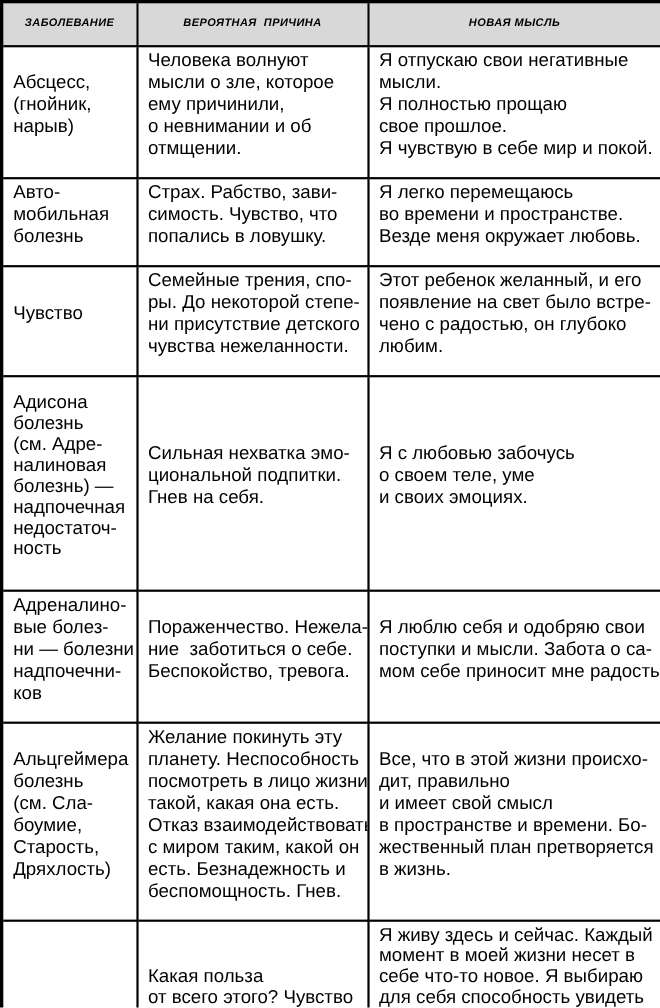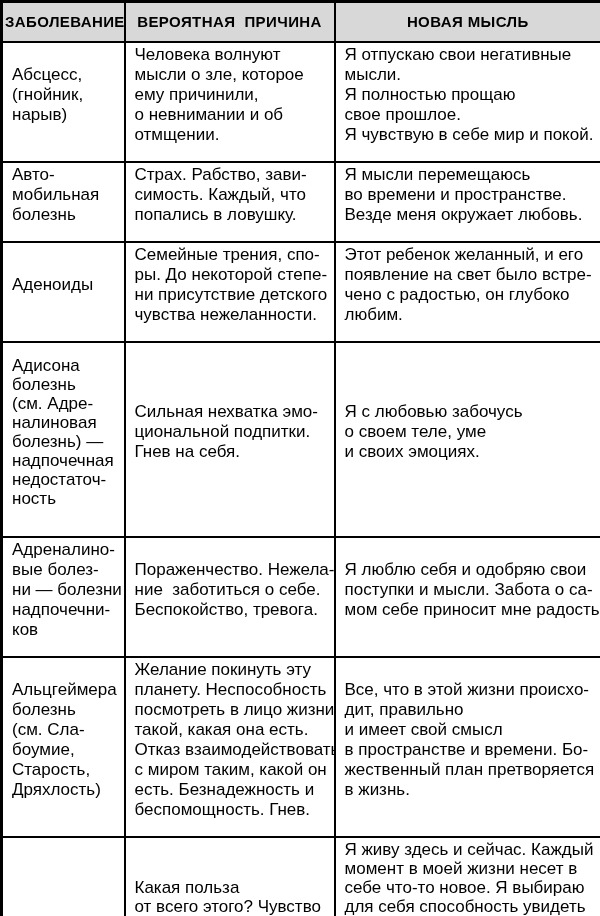"ЗАБОЛЕВАНИЕ" table.aff-table th { font-size: 15px -> 10px; font-style: none -> italic }
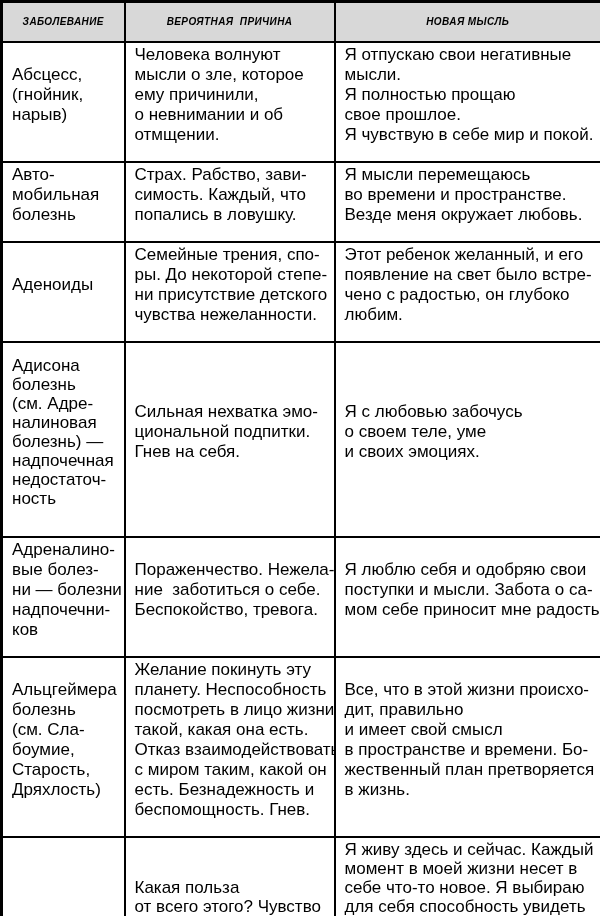"Страх. Рабство, зави-" td.c2 { text: Каждый -> Чувство }
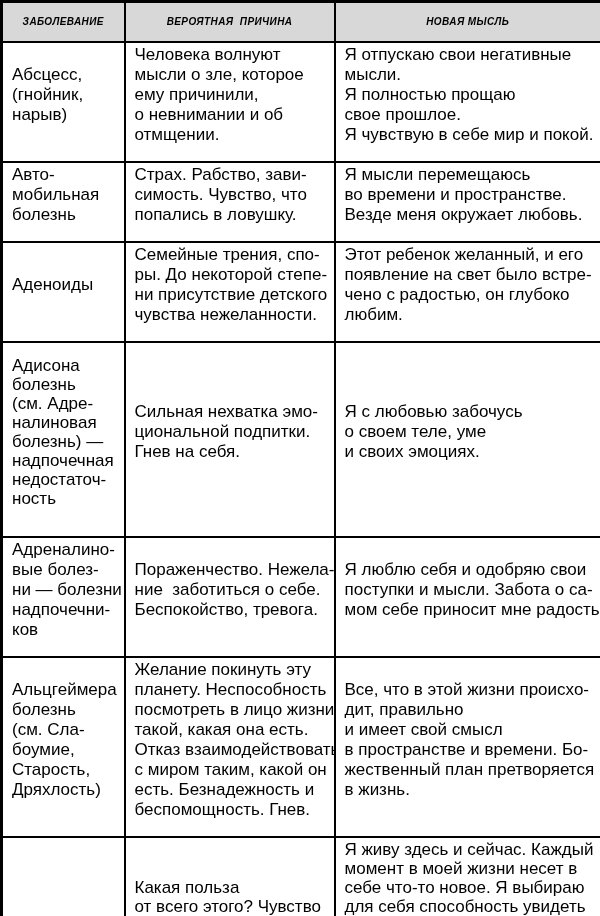"Я мысли перемещаюсь" td.c3 { text: мысли -> легко }
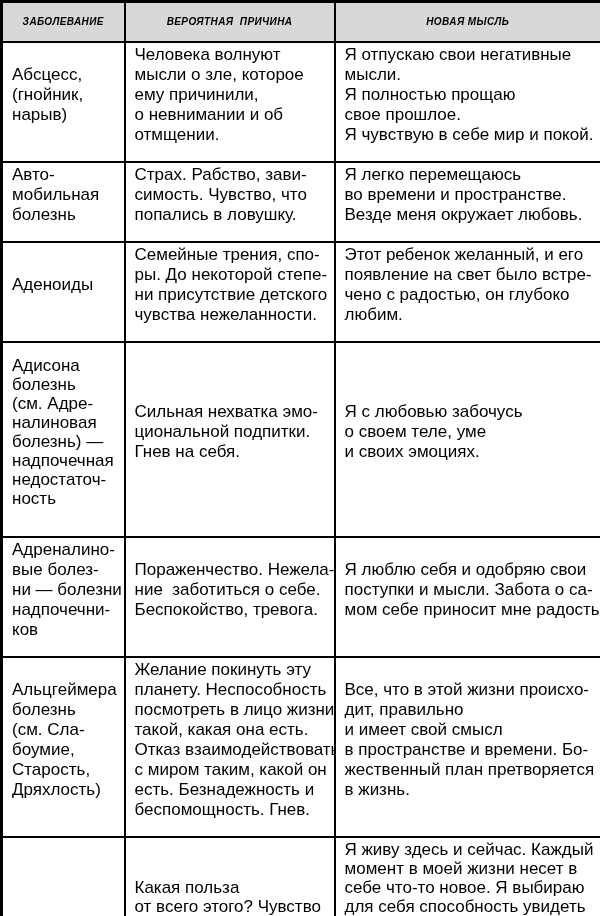"Аденоиды" td.c1 { text: Аденоиды -> Чувство }
